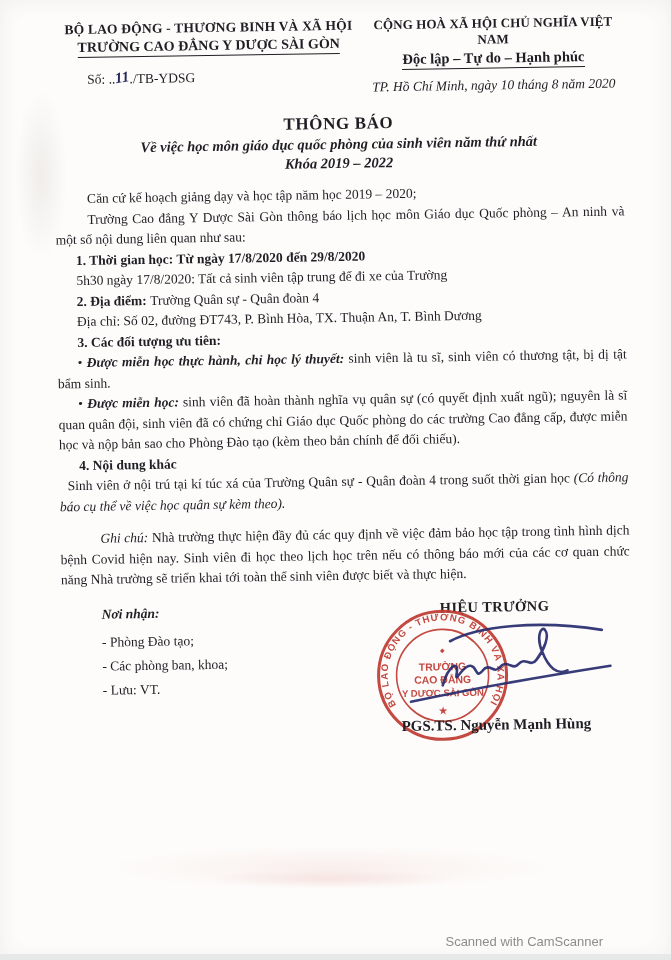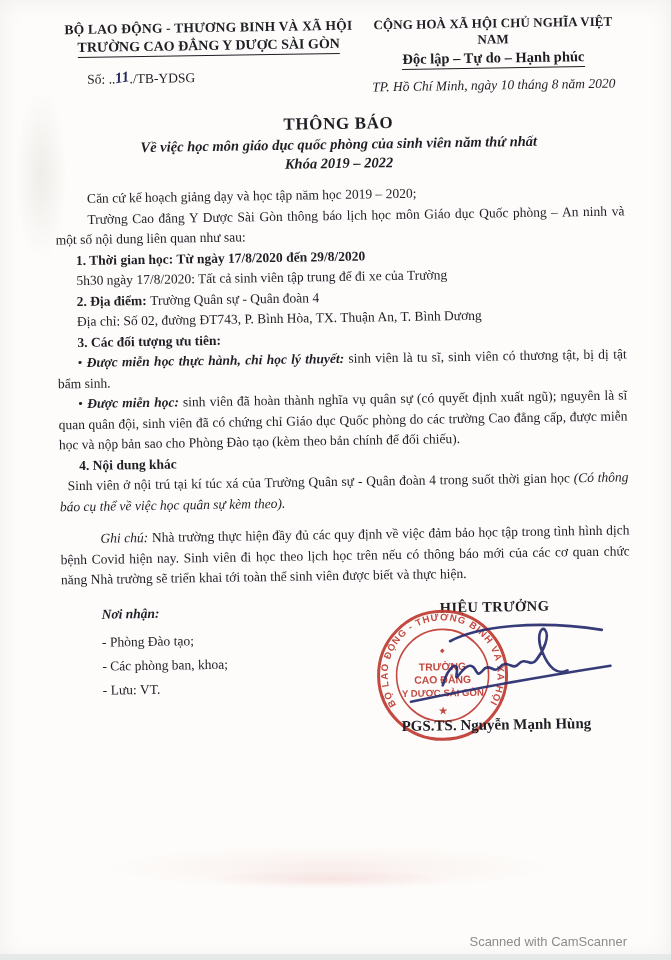"Scanned with CamScanner" .cam-label { right: 44px -> 68px }
